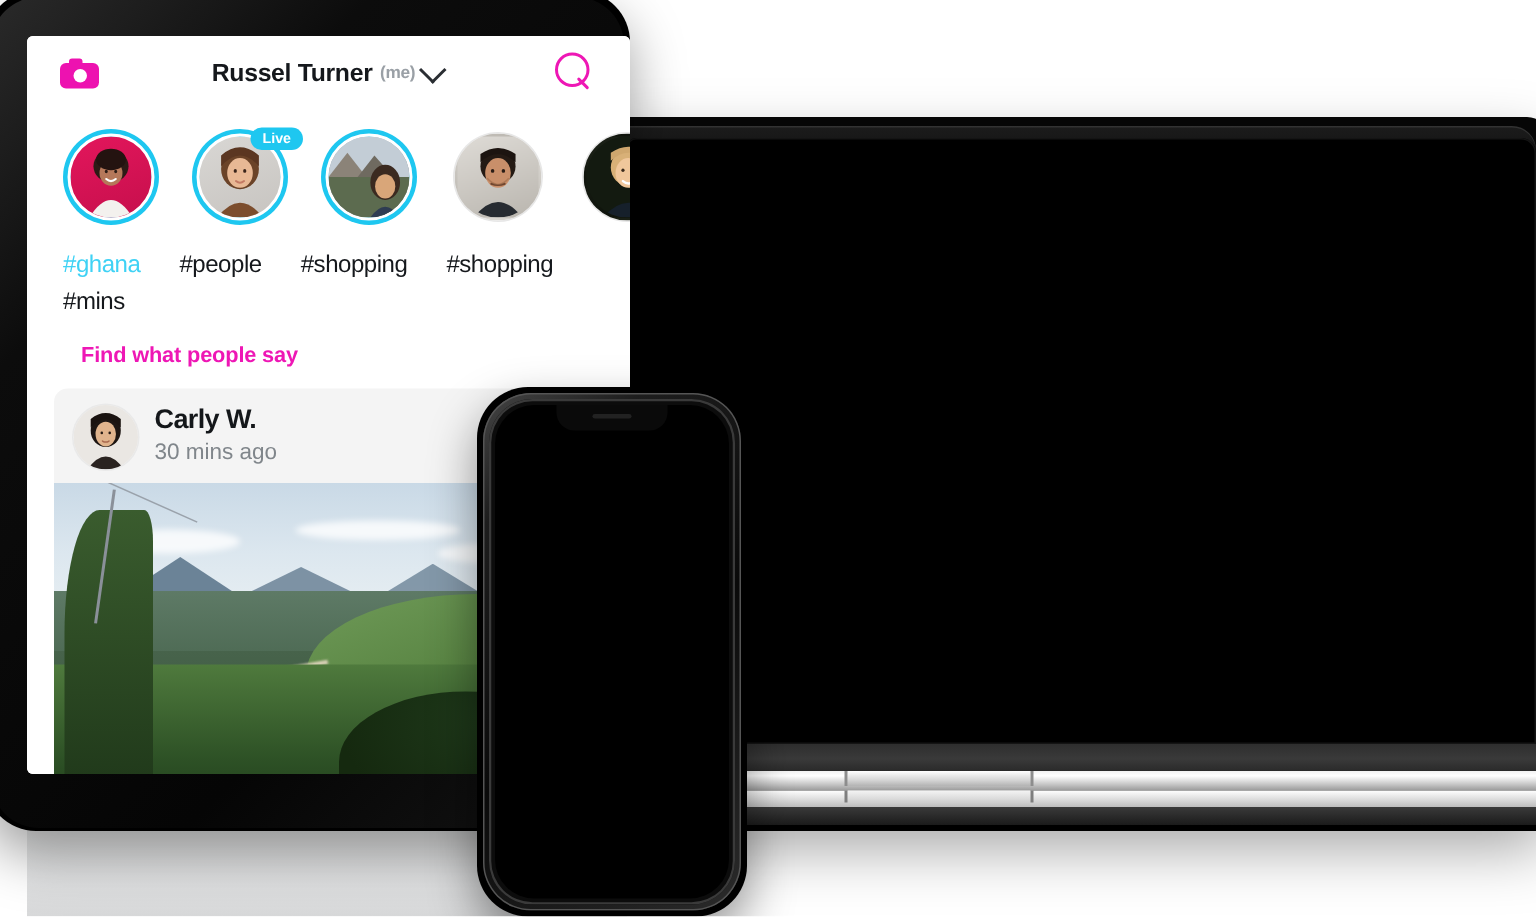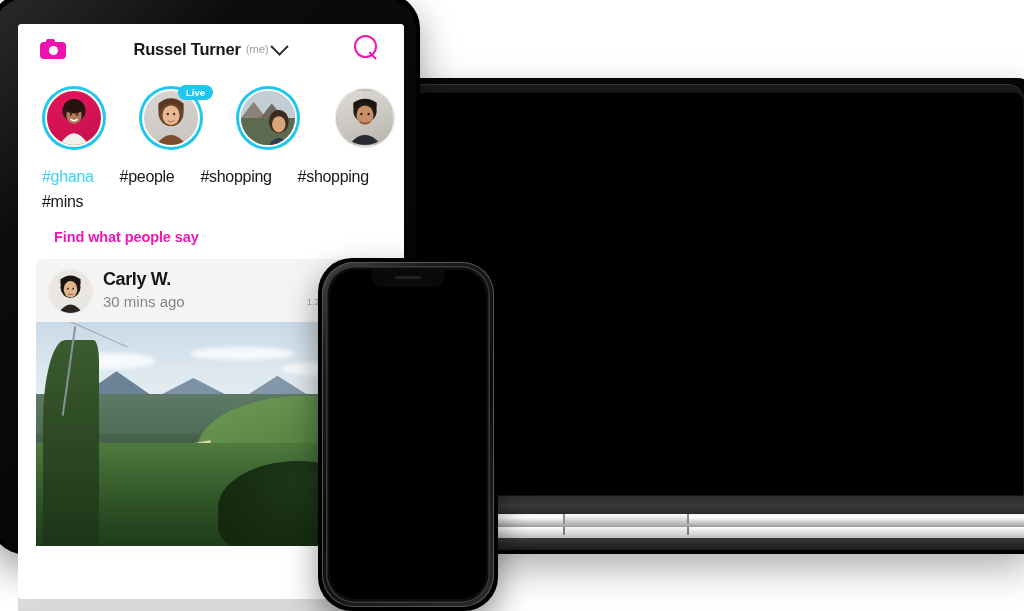"Russel Turner" .tablet-screen { height: 575px -> 492px; padding-left: none -> 16px }
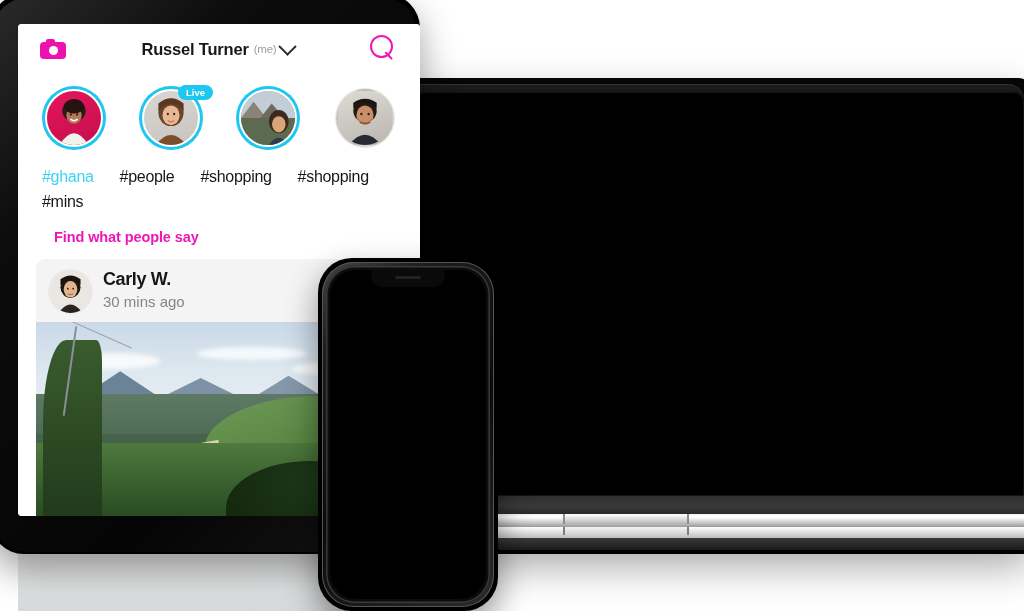"(me)" .header-title .me { font-weight: 400 -> 700 }
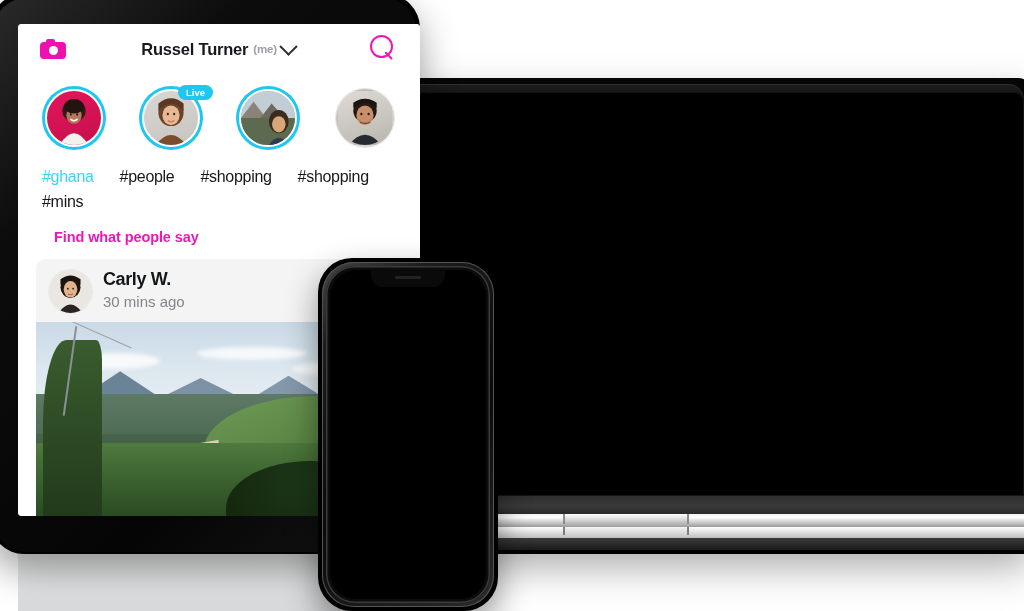"Live" .stories { gap: 33px -> 22px }
